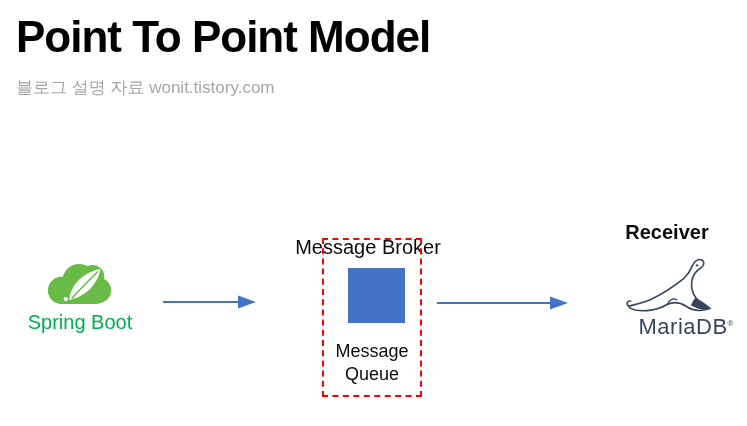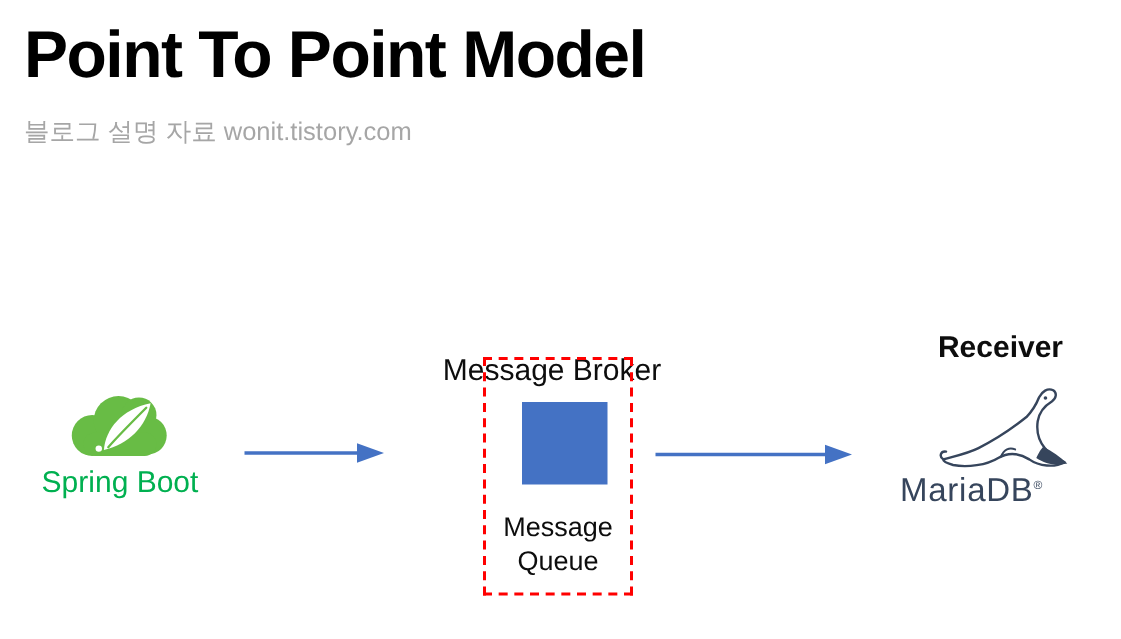"MariaDB®" .mariadb-wordmark { text-align: left -> right }
